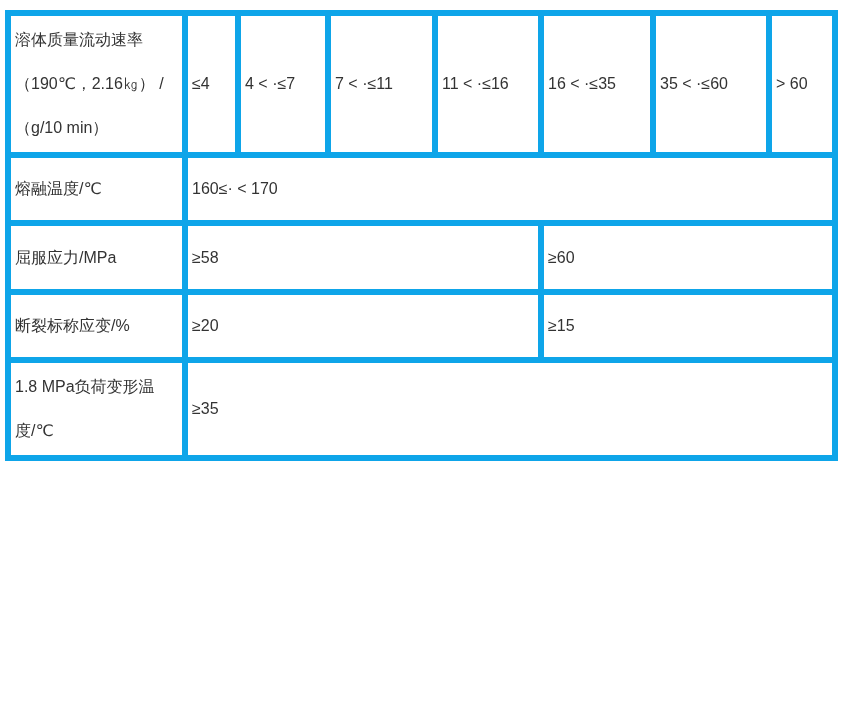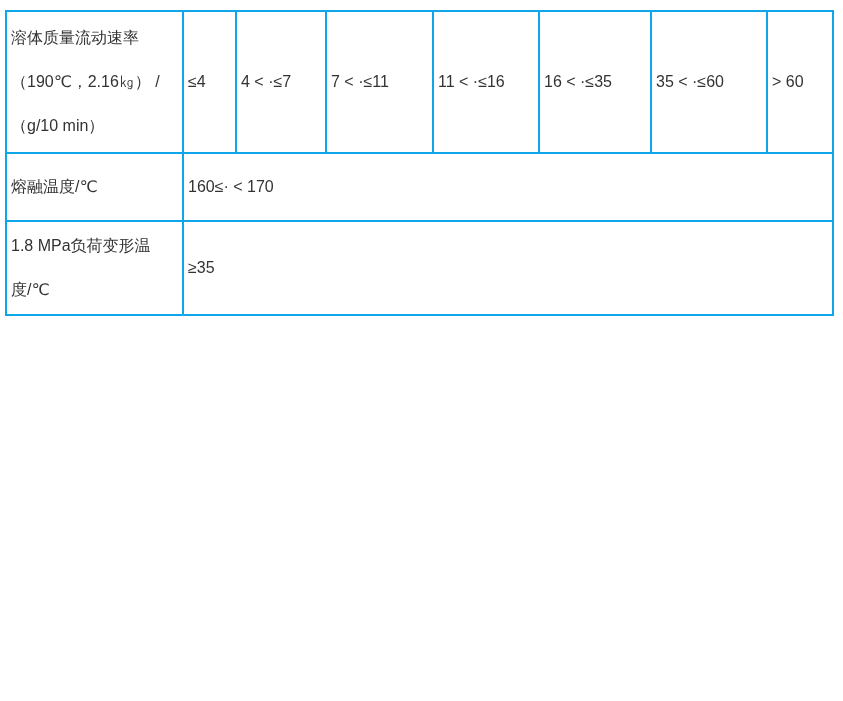"溶体质量流动速率" table.props td { border: 2px solid #0ea5e9 -> 6px solid #0ea5e9 }
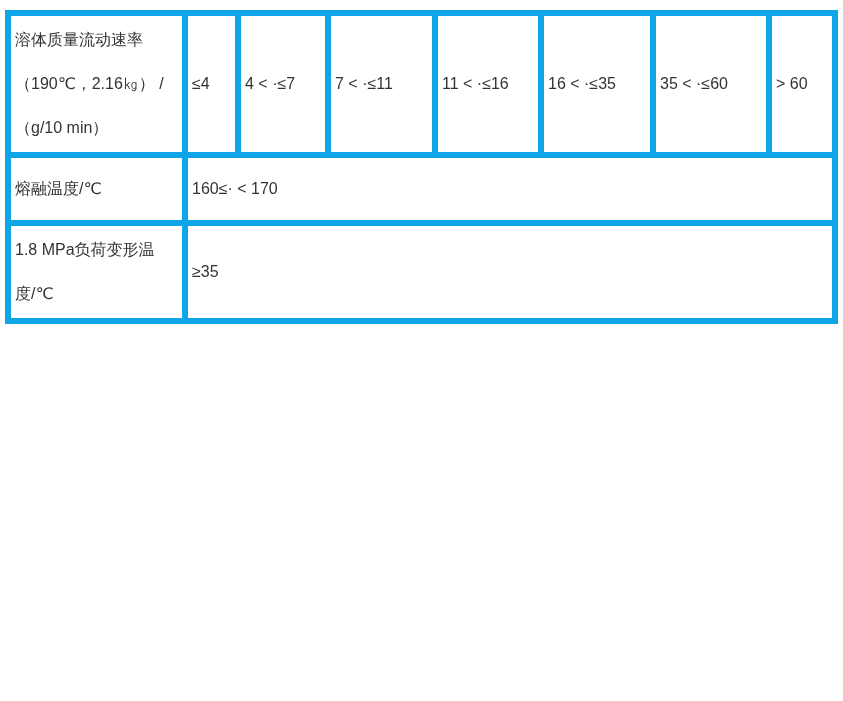"屈服应力/MPa" tr { html: none -> <tr> <td>屈服应力/MPa</td> <td>≥58</td> <td>≥60</td> </tr> }
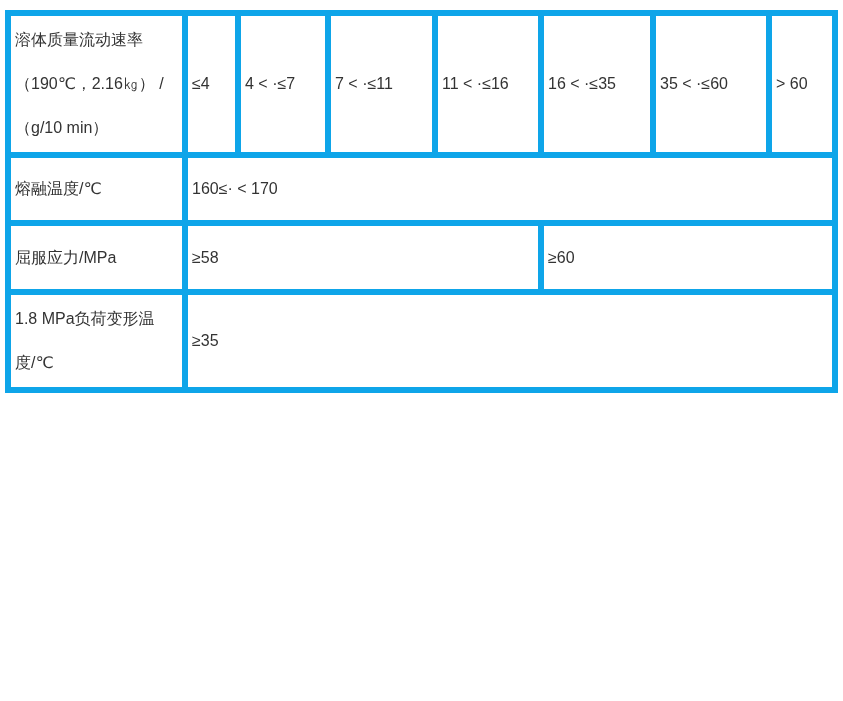"断裂标称应变/%" tr { html: none -> <tr> <td>断裂标称应变/%</td> <td>≥20</td> <td>≥15</td> </tr> }
